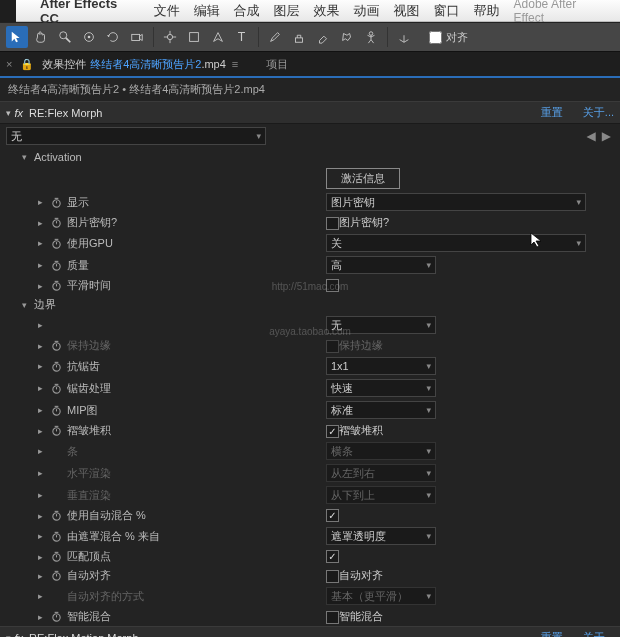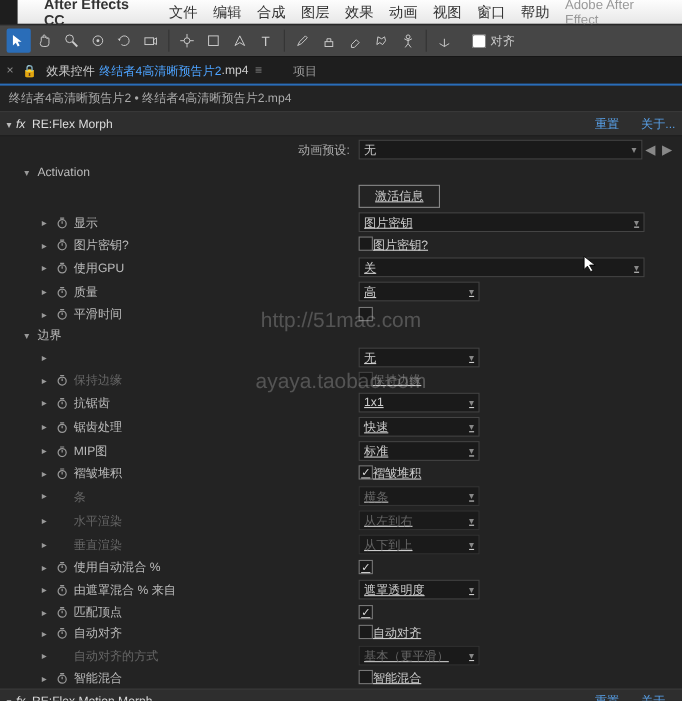"动画预设:" span.lbl { html: <span>动画预设:</span> -> none }
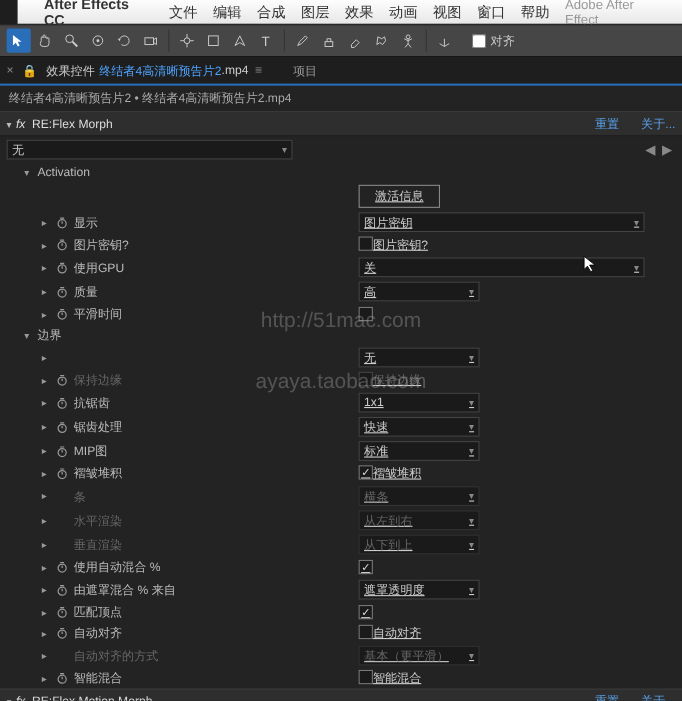"激活信息" .row .right { align-items: flex-start -> flex-end; text-decoration: underline -> none }
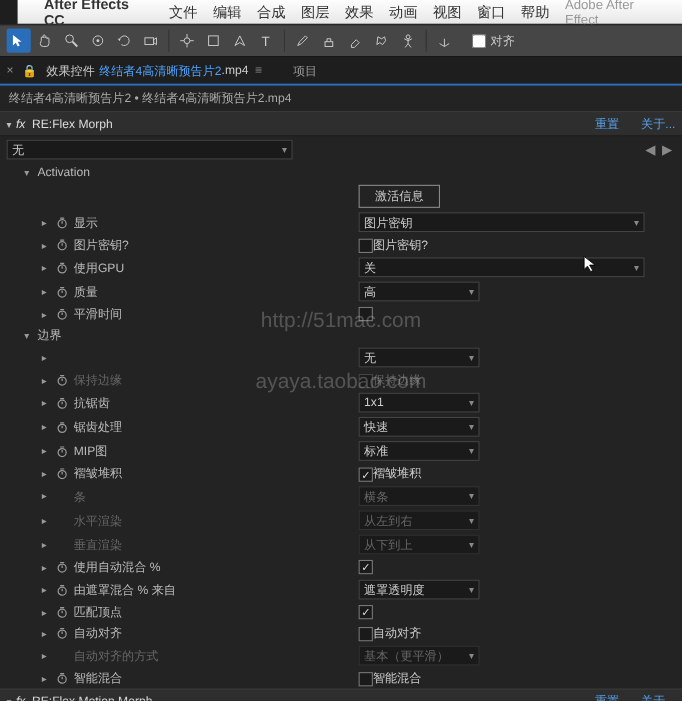"http://51mac.com" .watermark .small { font-size: 19px -> 10px }
